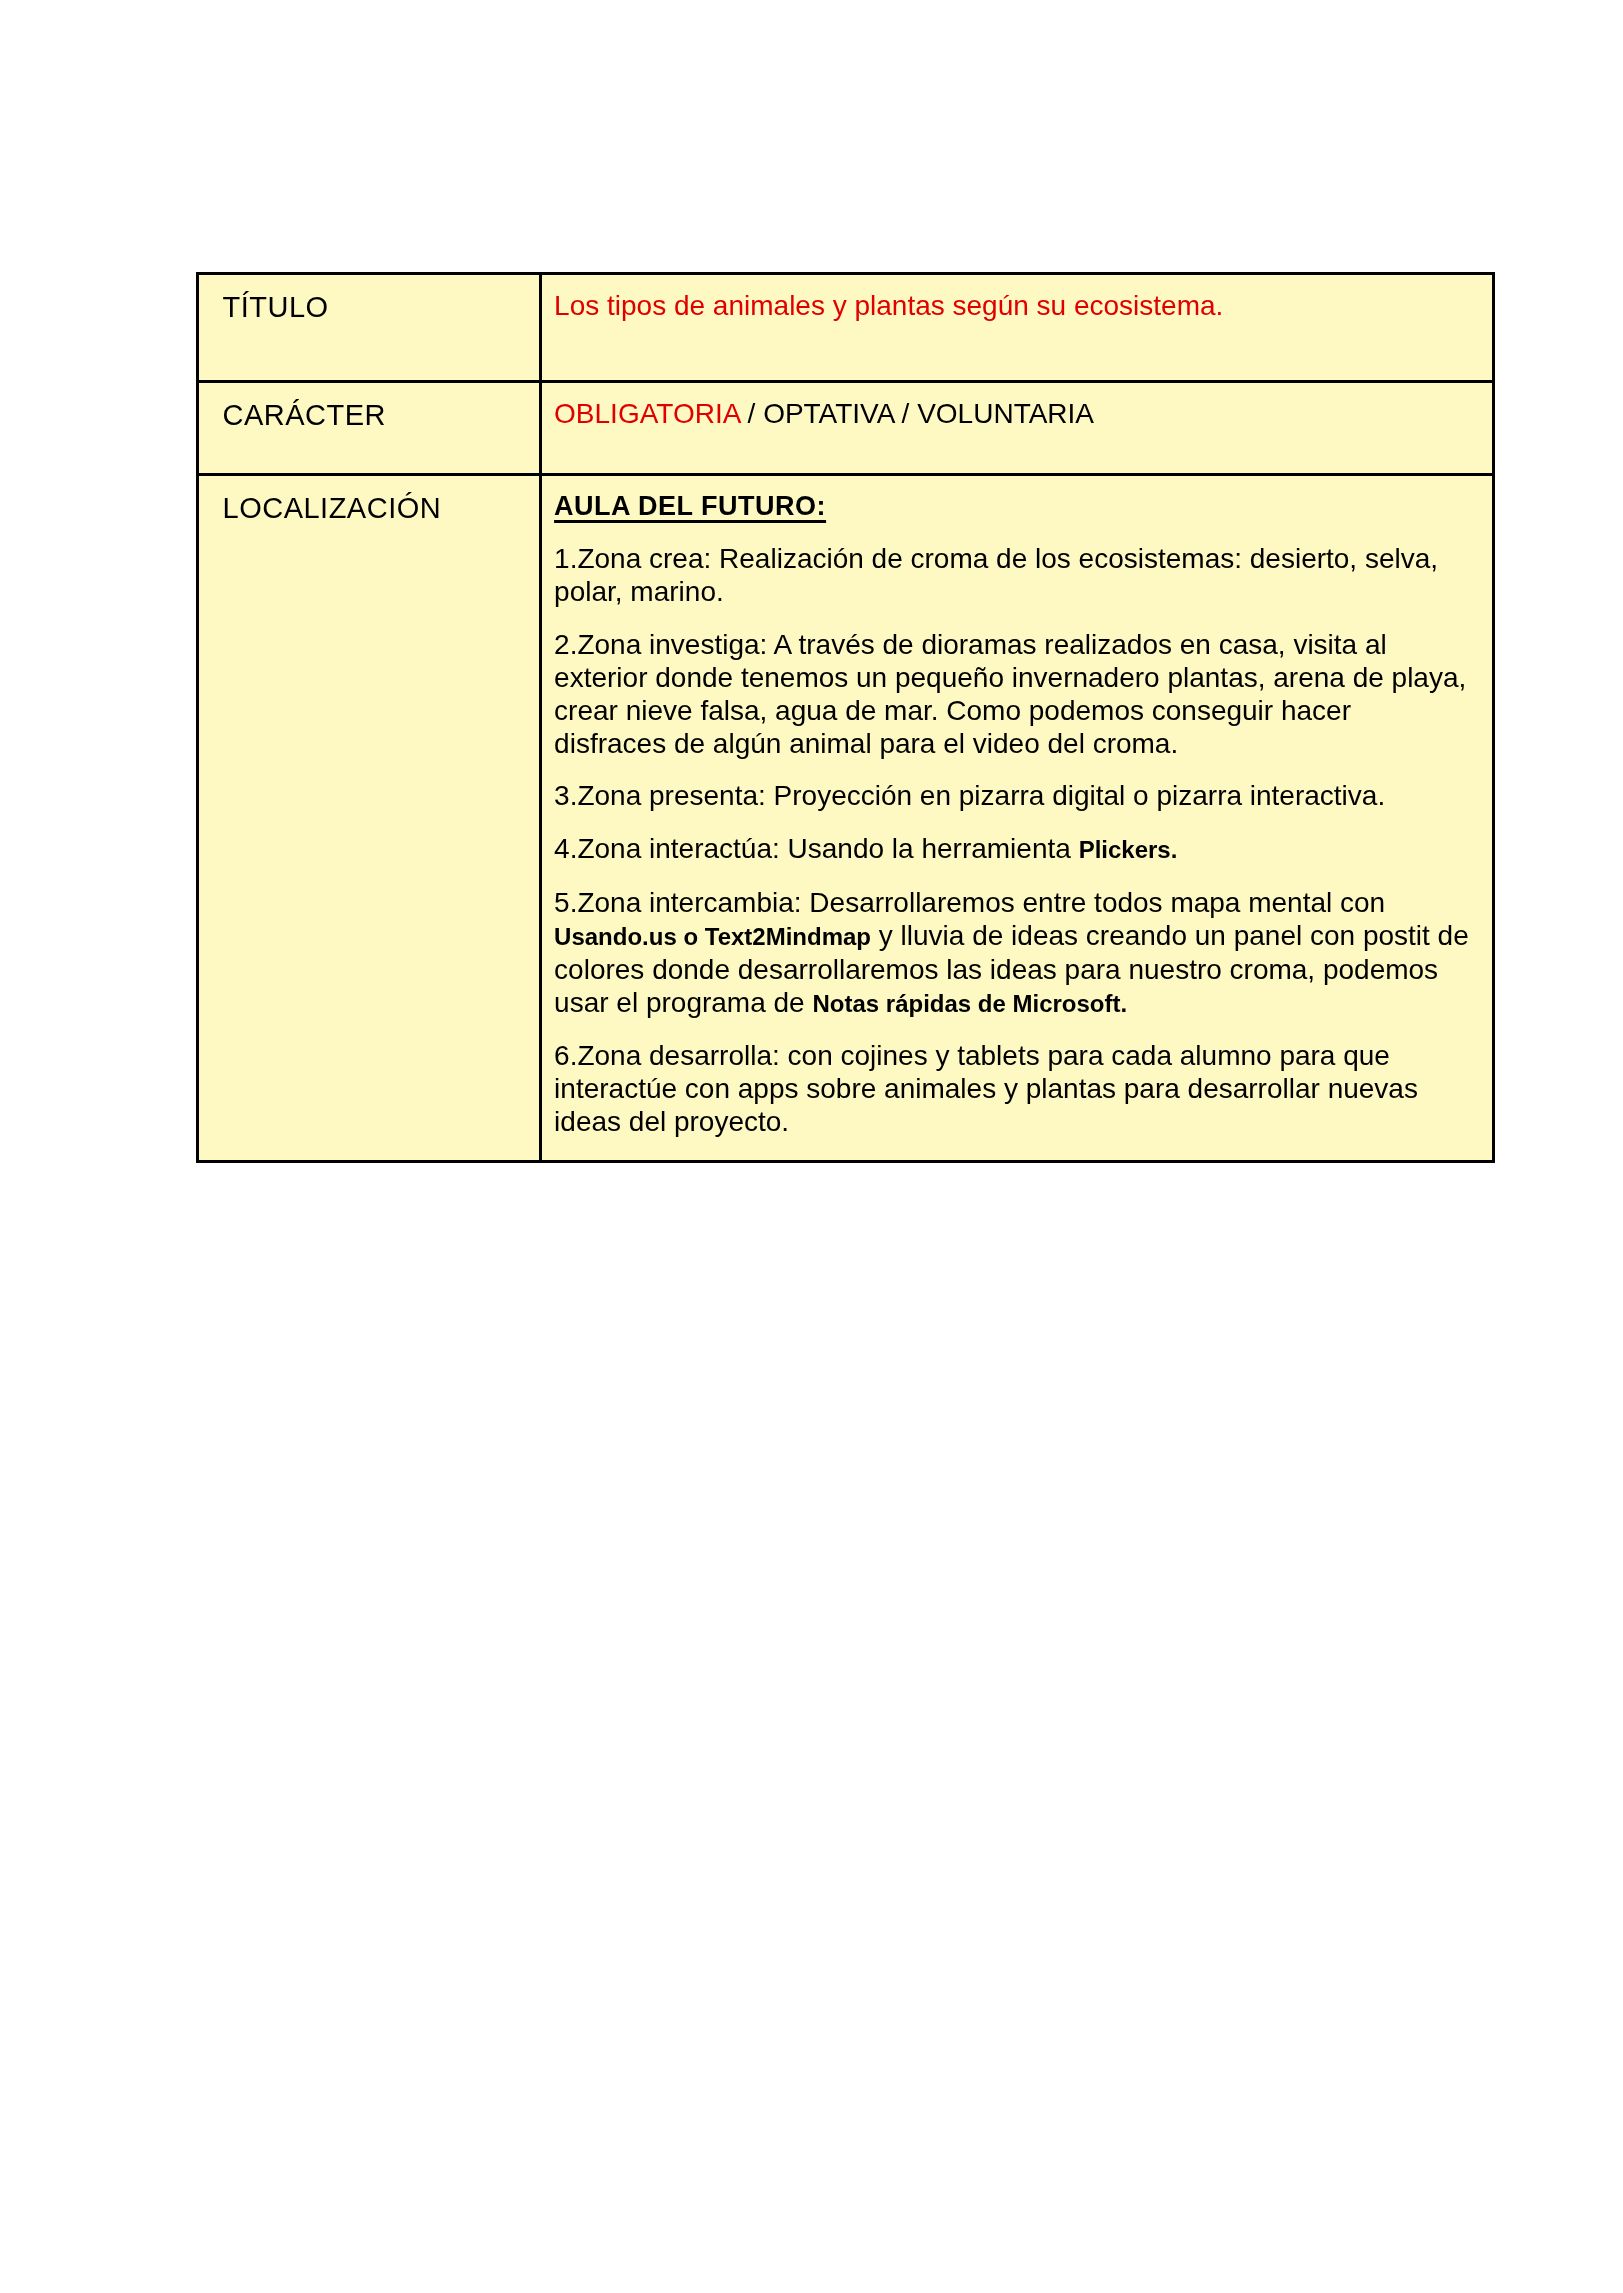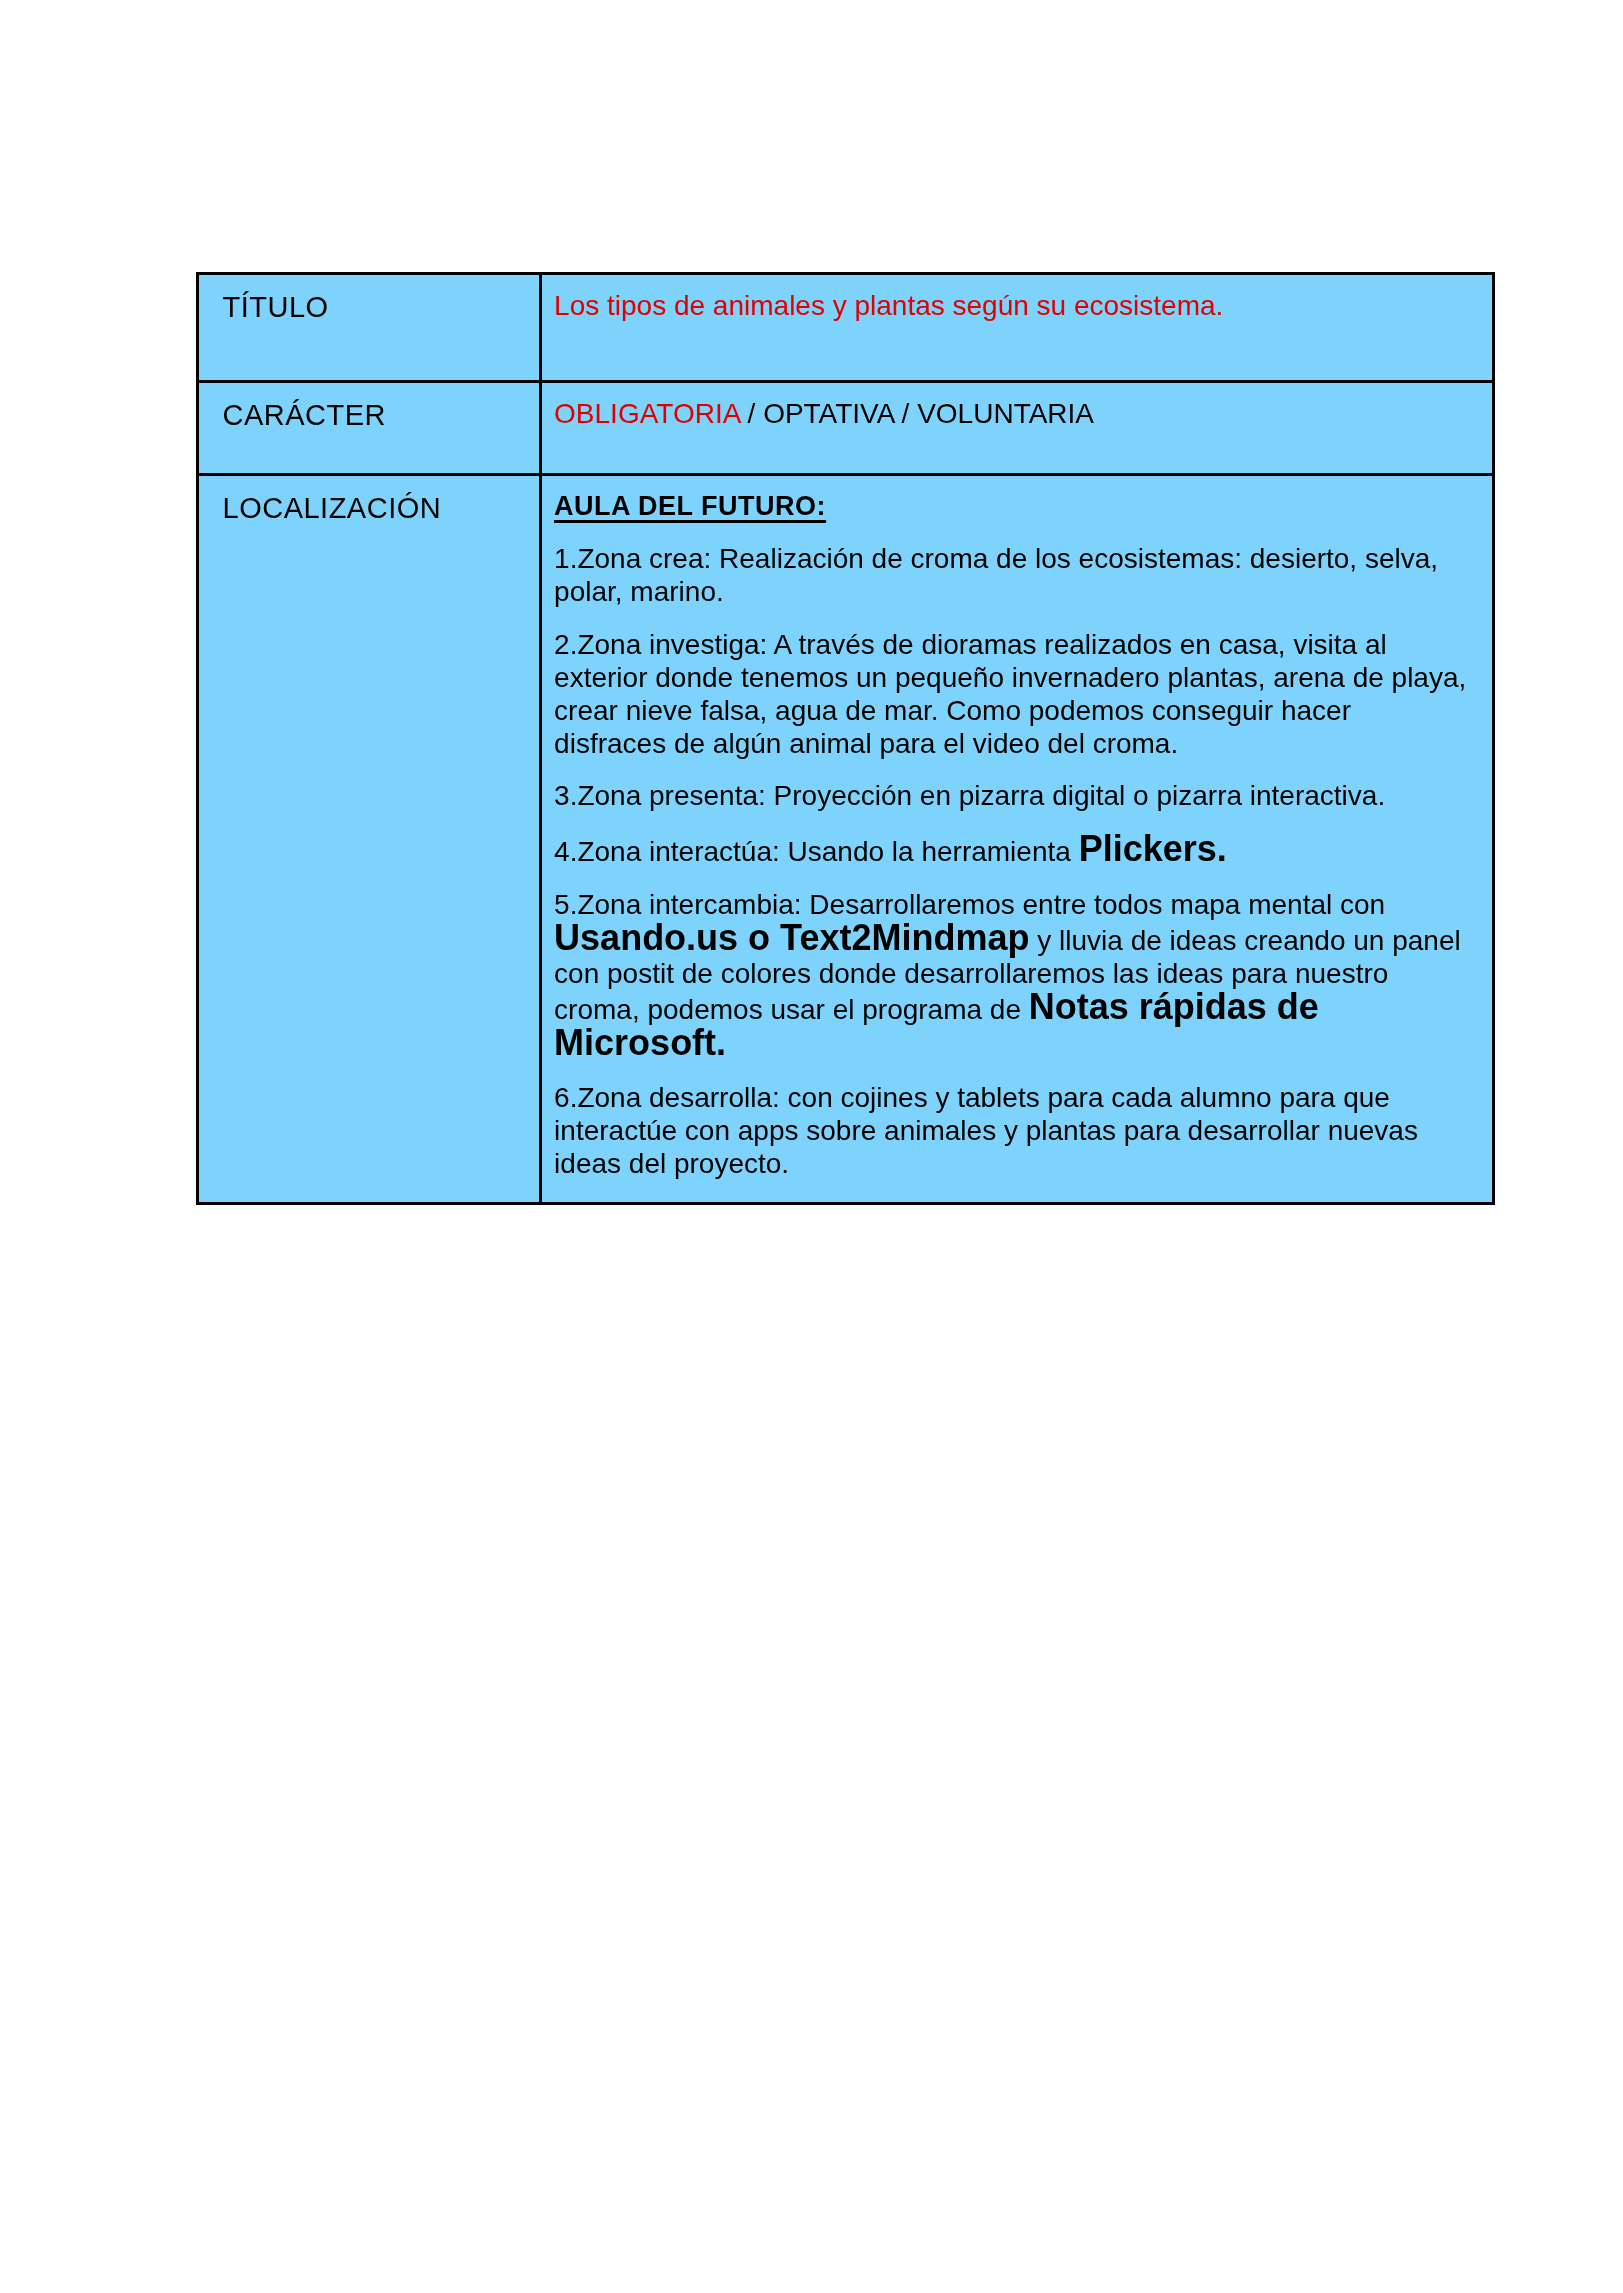"TÍTULO" table.info-table td { background: #7dd3fc -> #fef9c3 }
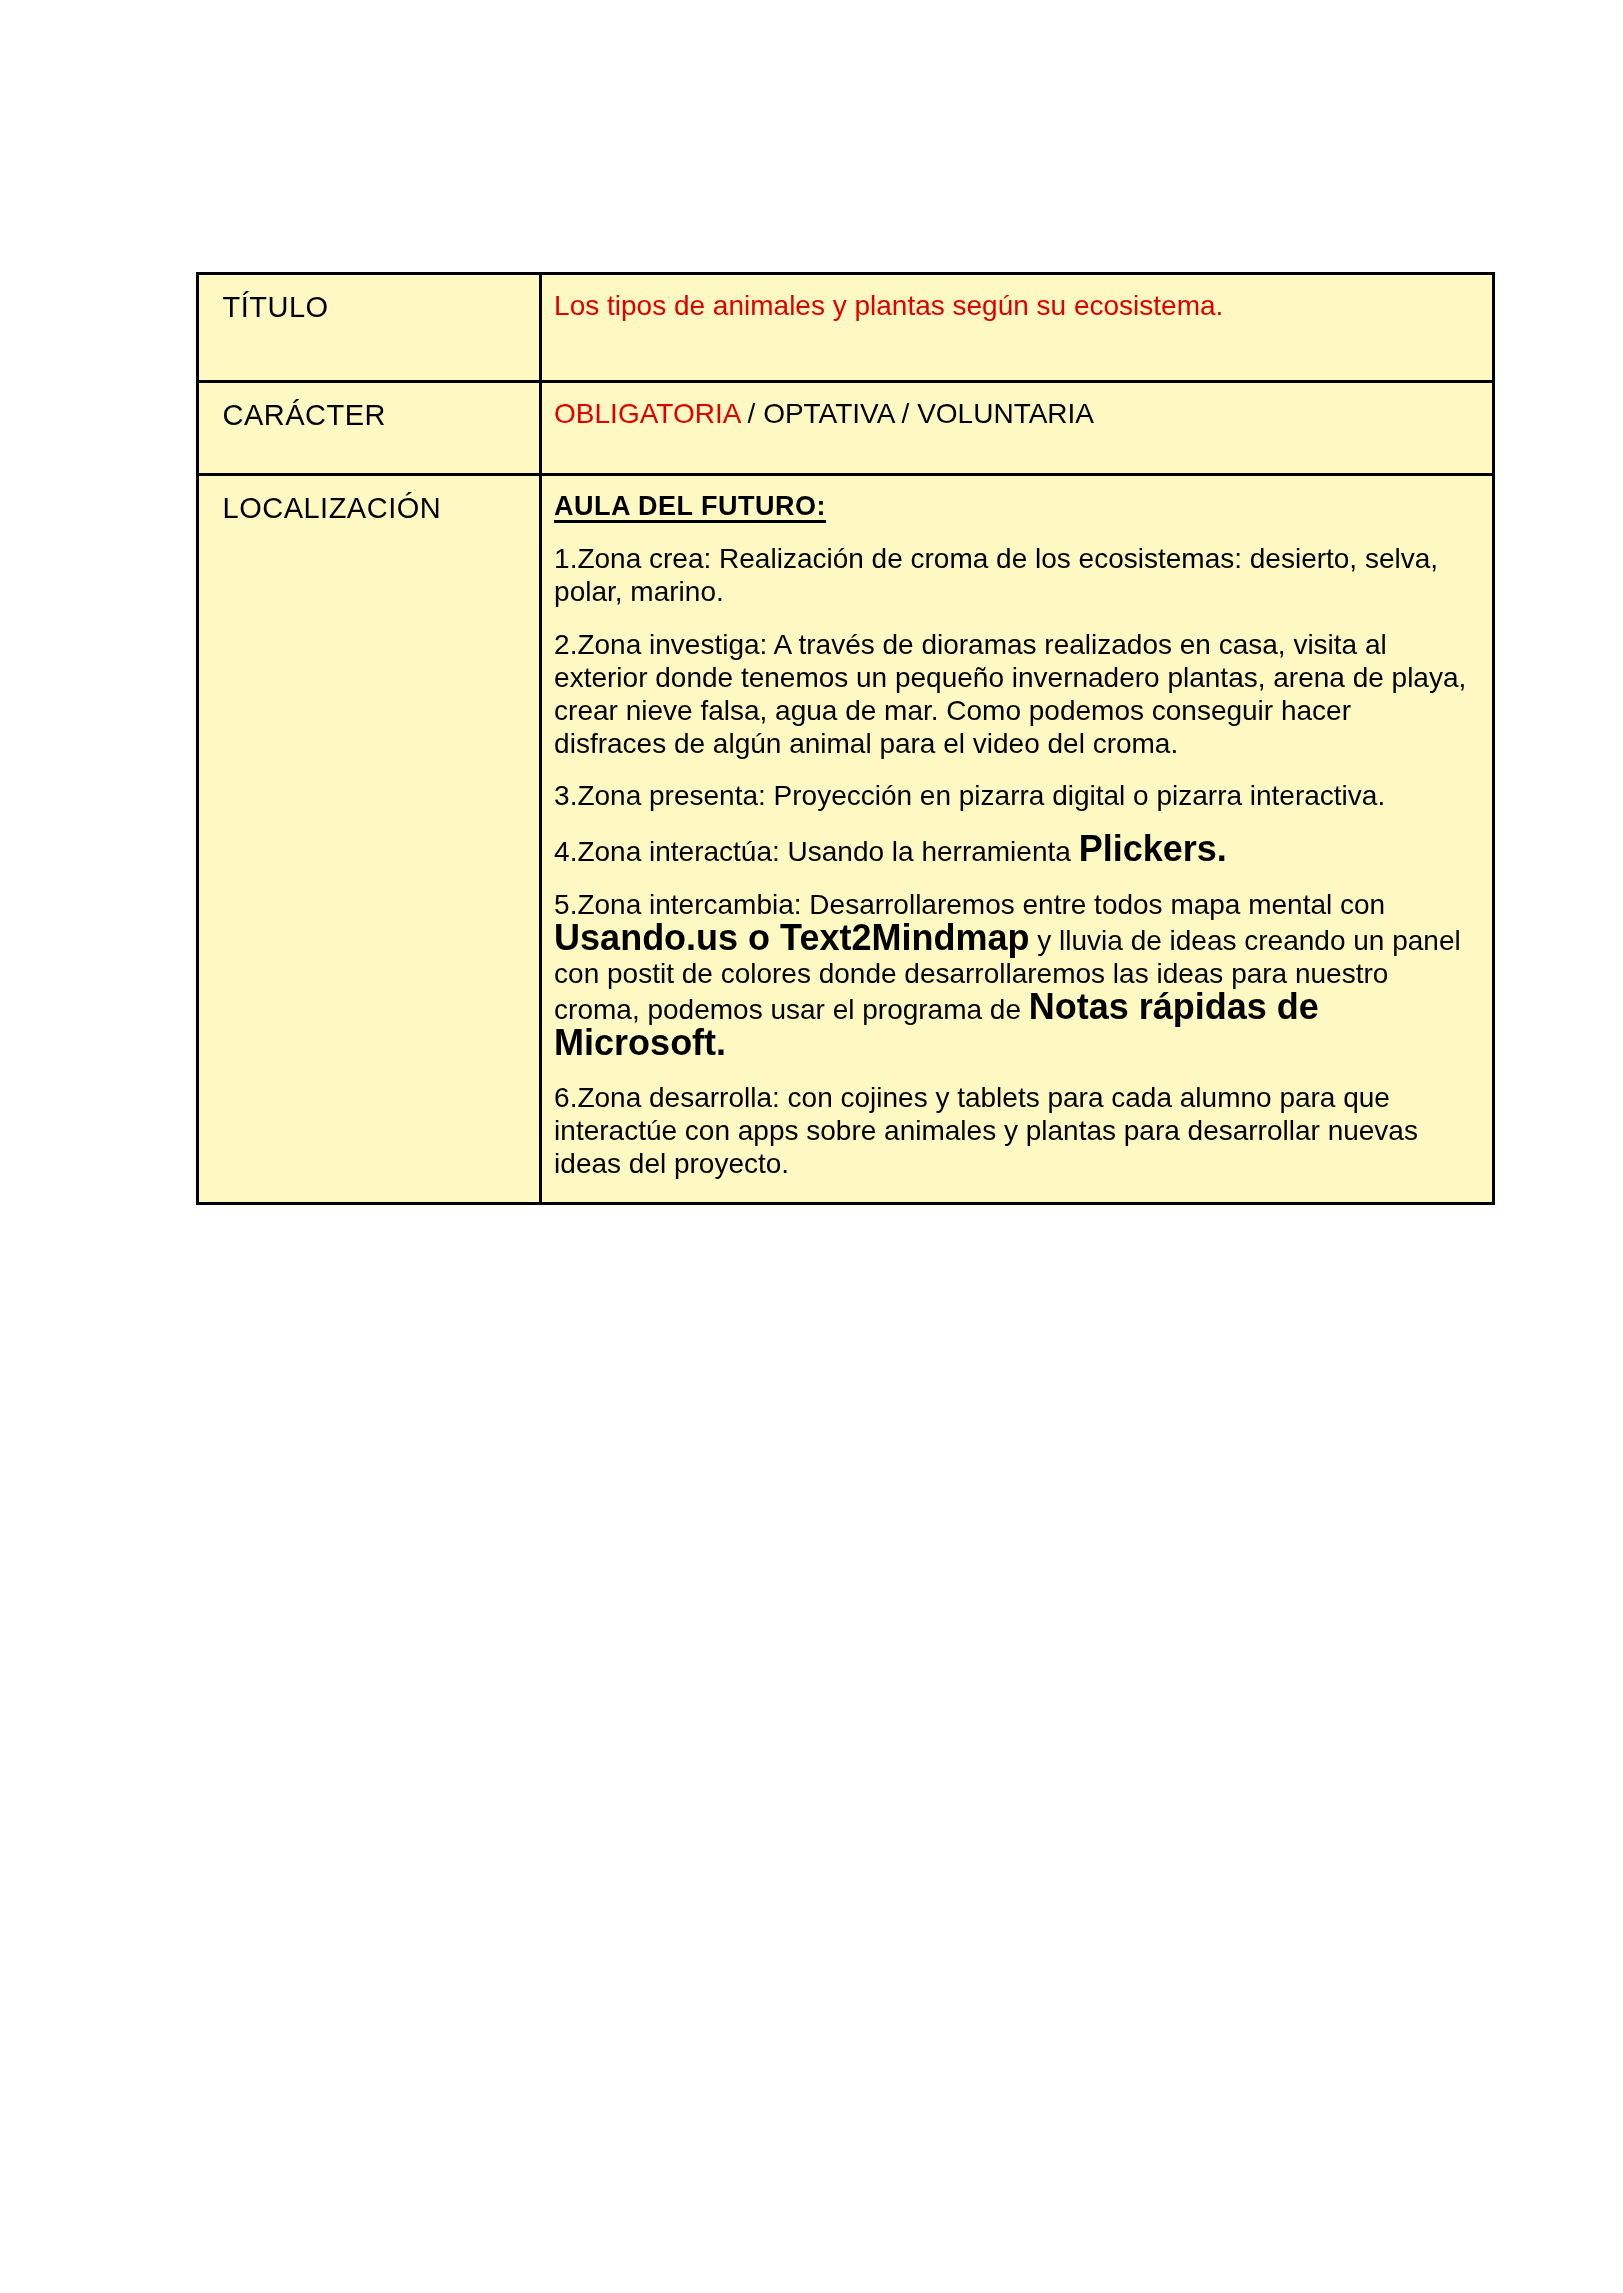"Plickers." .tool-bold { font-size: 36px -> 24px }
